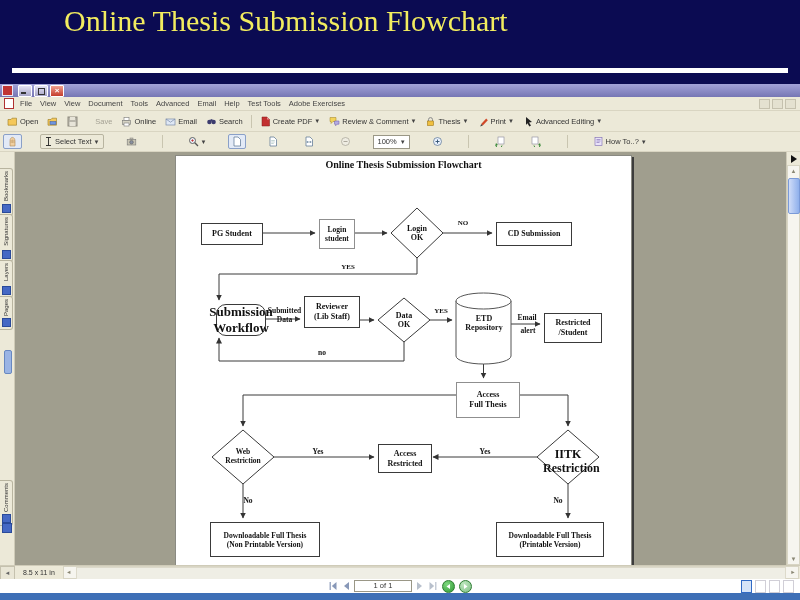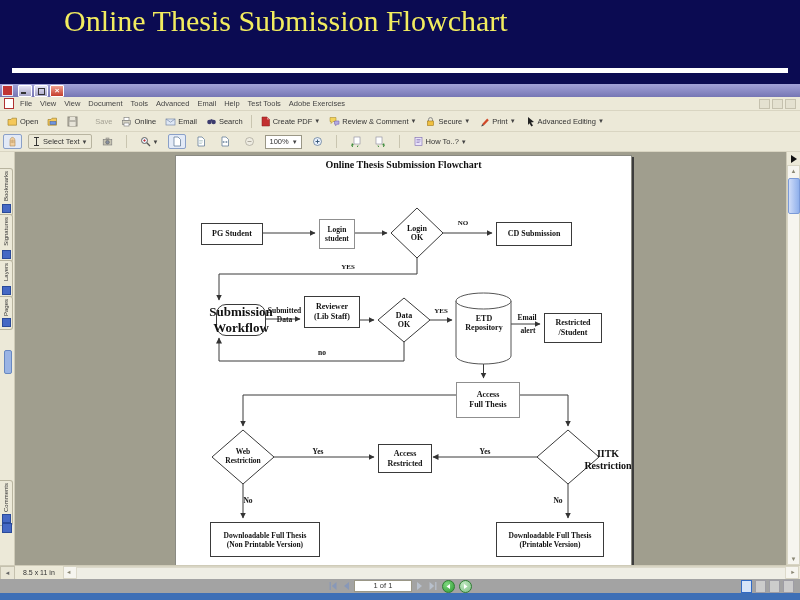"Secure" span { text: Secure -> Thesis }
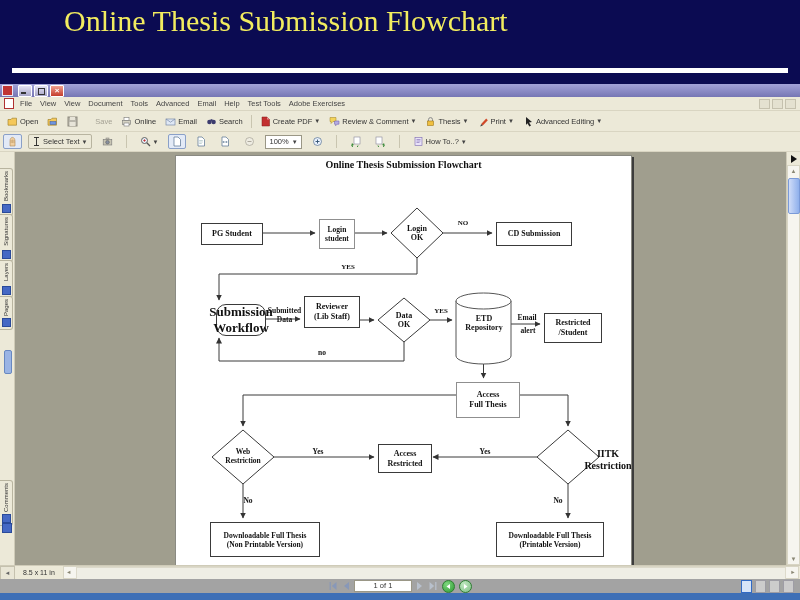"Select Text" .toolbar2 { gap: 6px -> 18px }
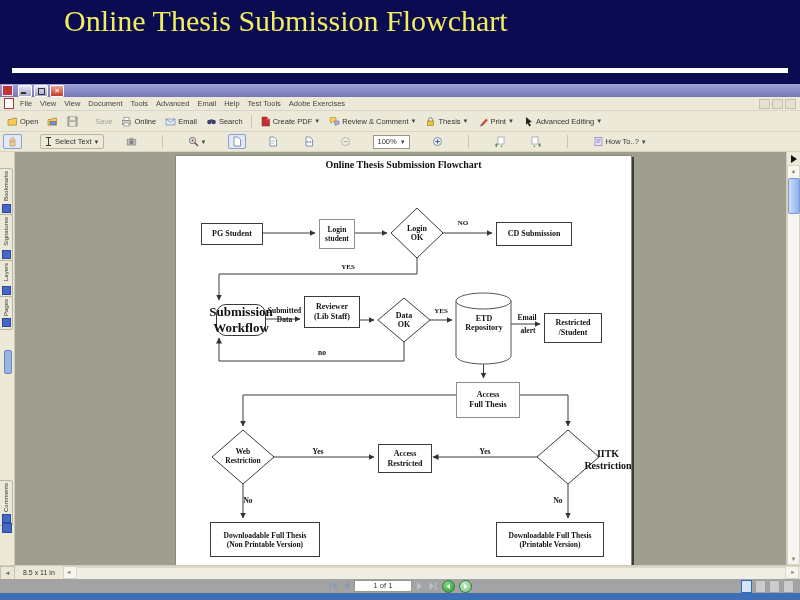"IITK" div.dtext { font-size: 10px -> 12px; margin-left: 40px -> none }
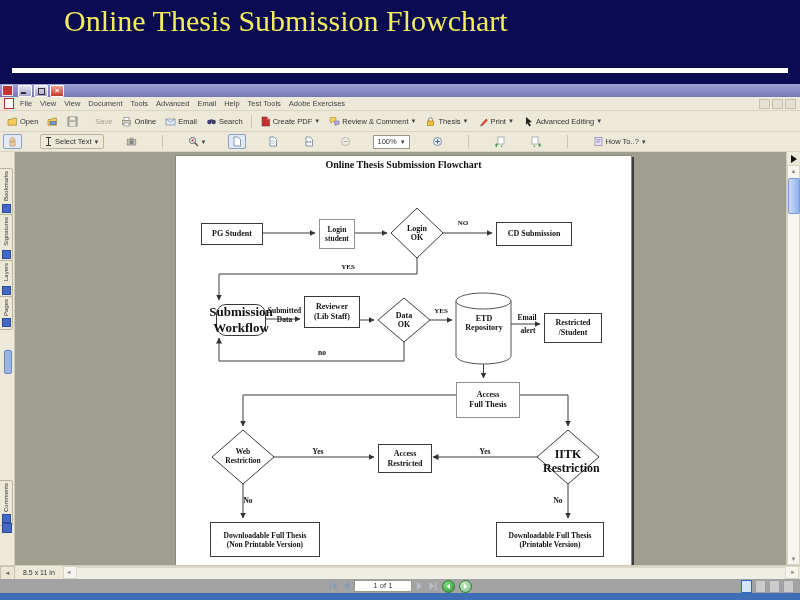"1 of 1" .statusbar { background: #a3a3a3 -> #ffffff }
